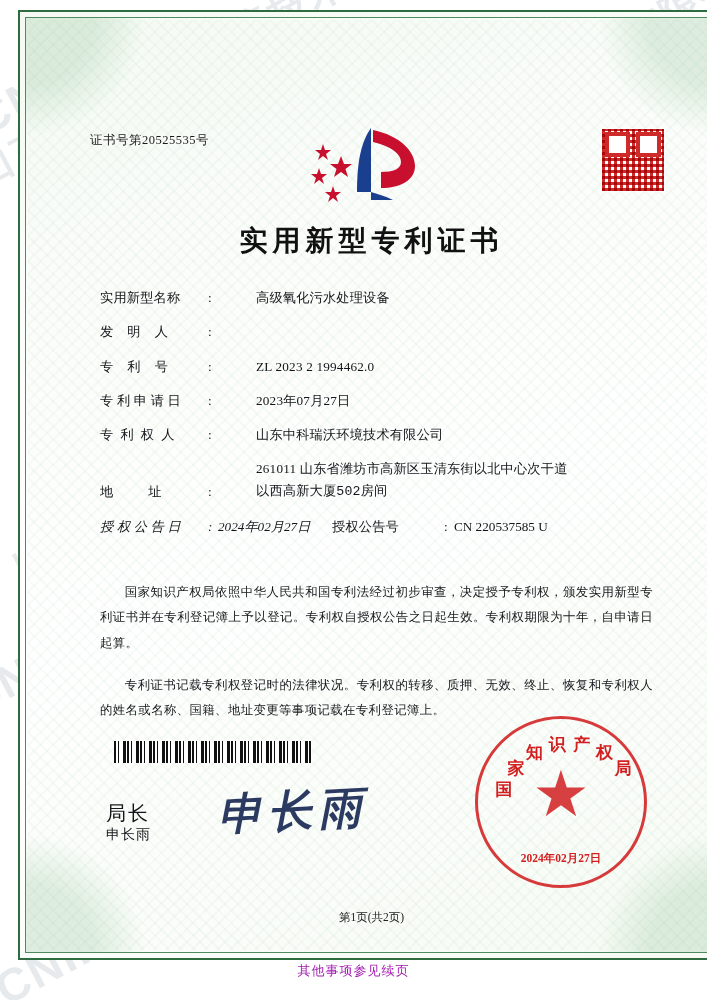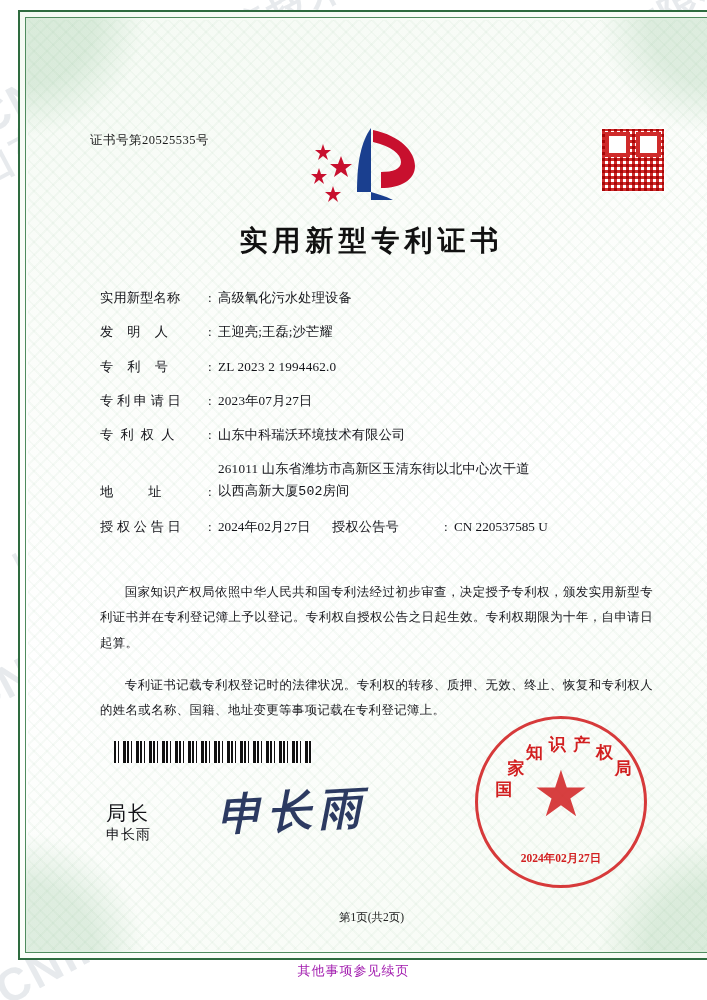"高级氧化污水处理设备" .field-value { margin-left: none -> 38px }
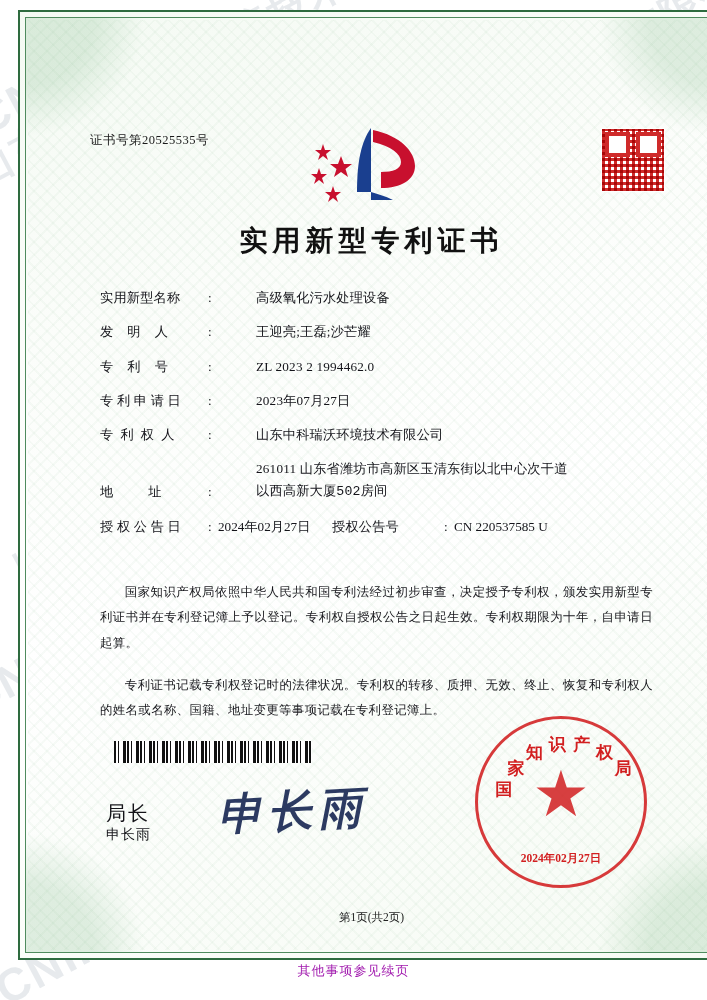"王迎亮;王磊;沙芒耀" div.field-value { html: <div>王迎亮;王磊;沙芒耀</div> -> none }
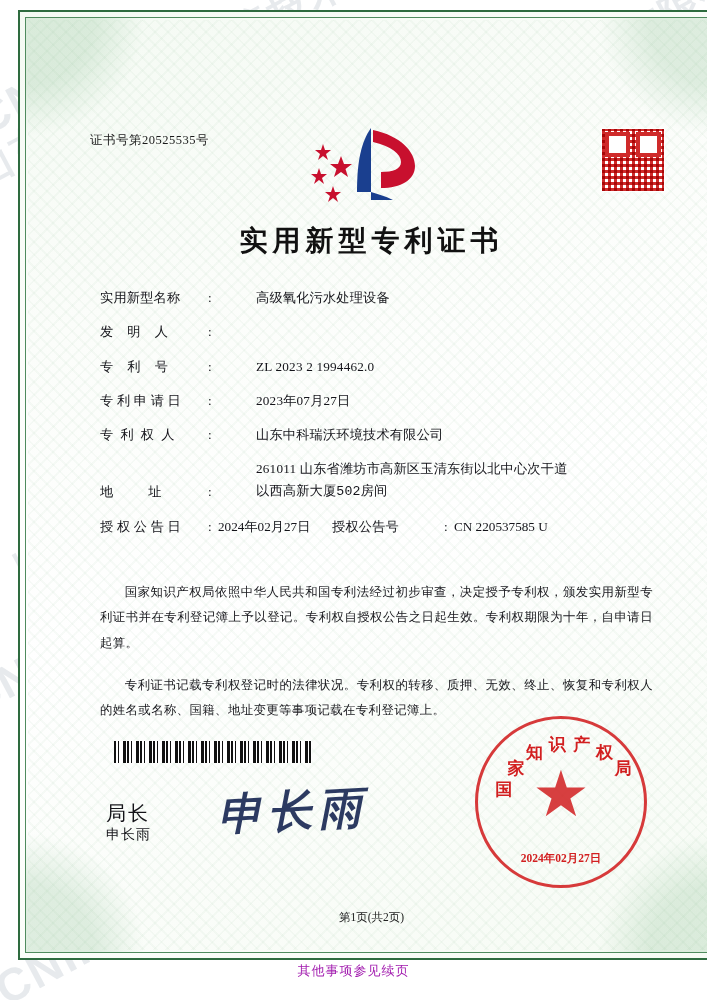"授 权 公 告 日" div.left { font-style: none -> italic }
